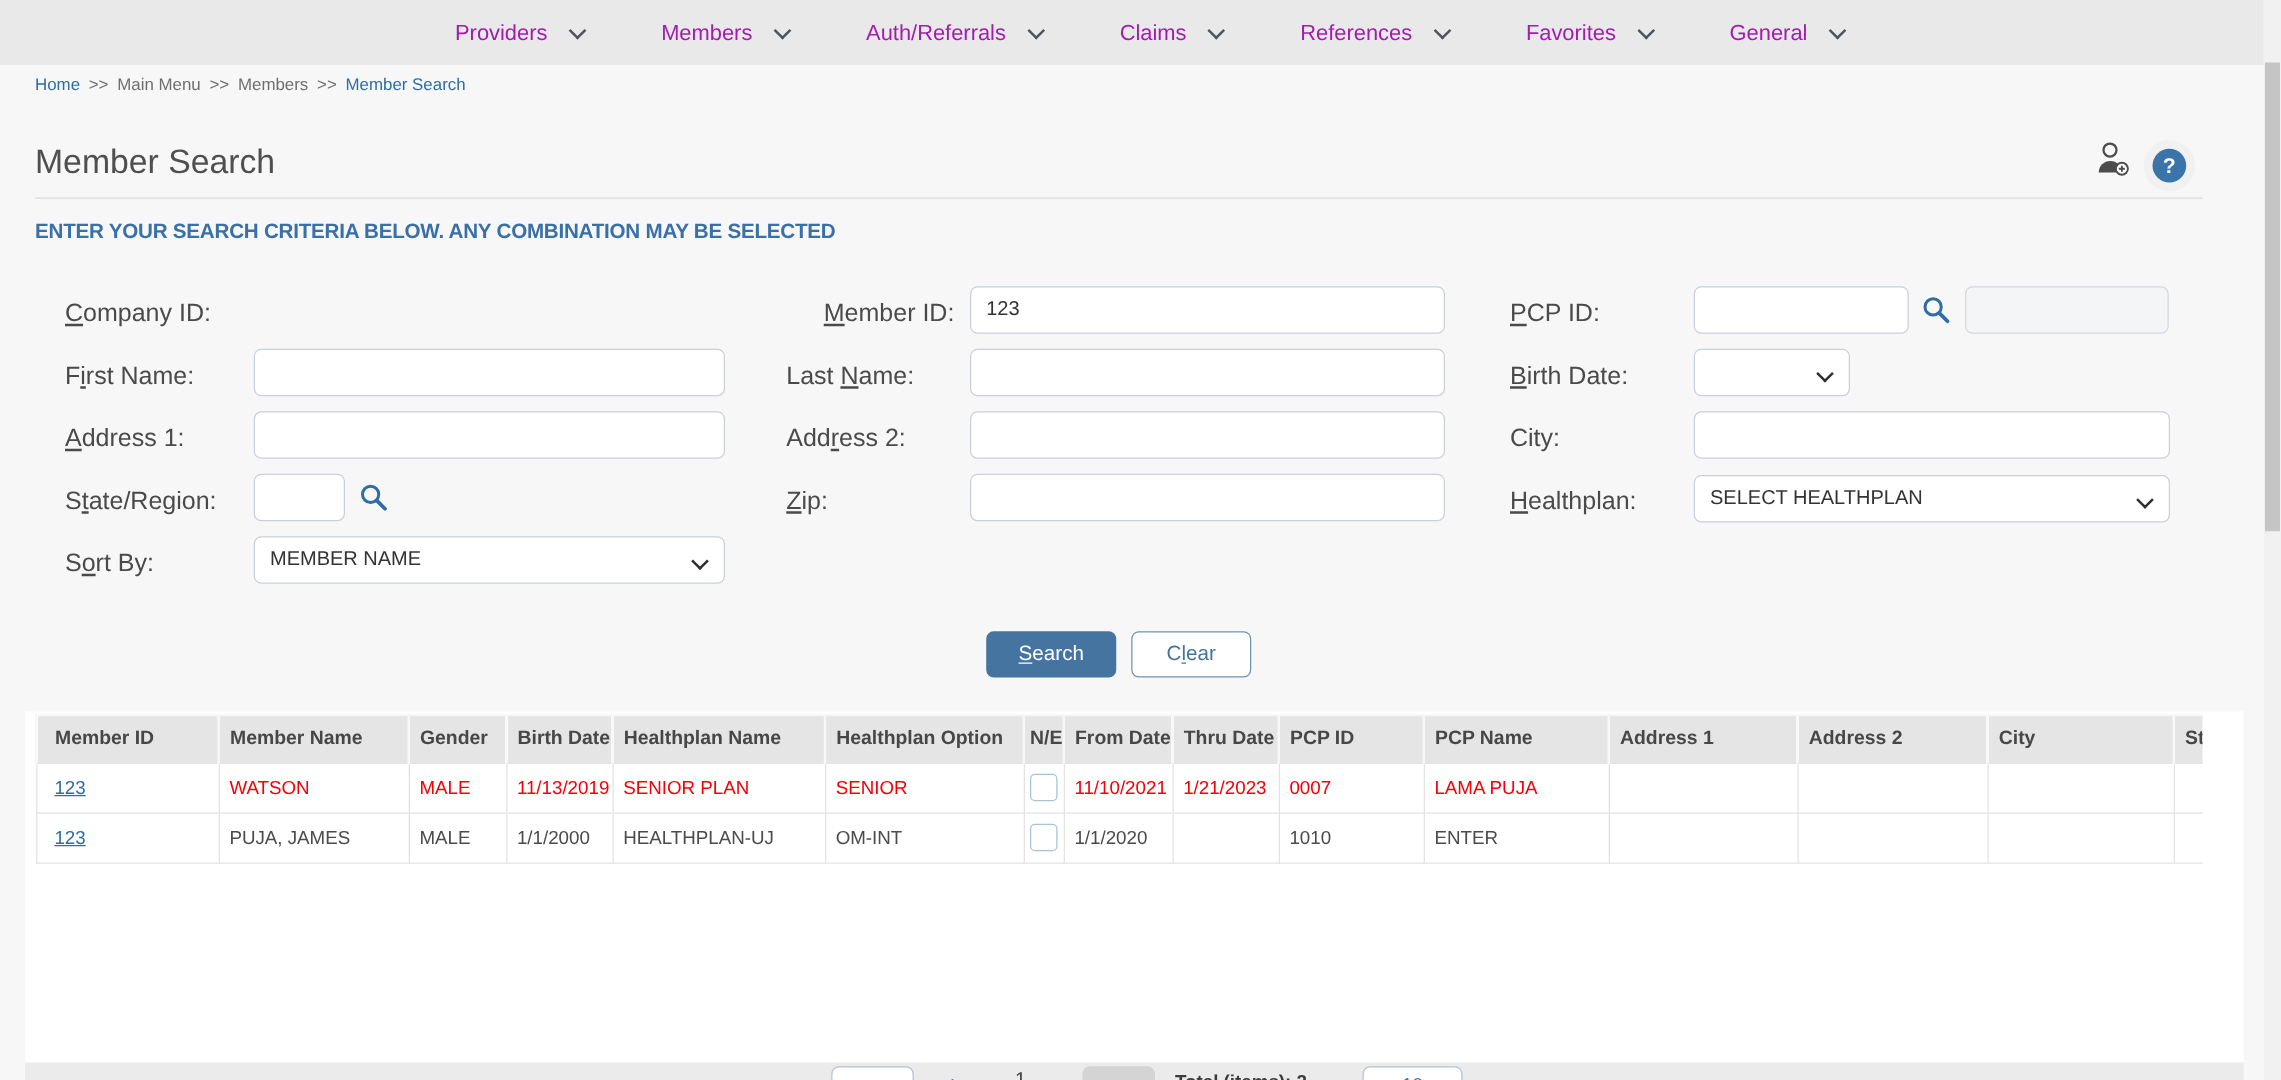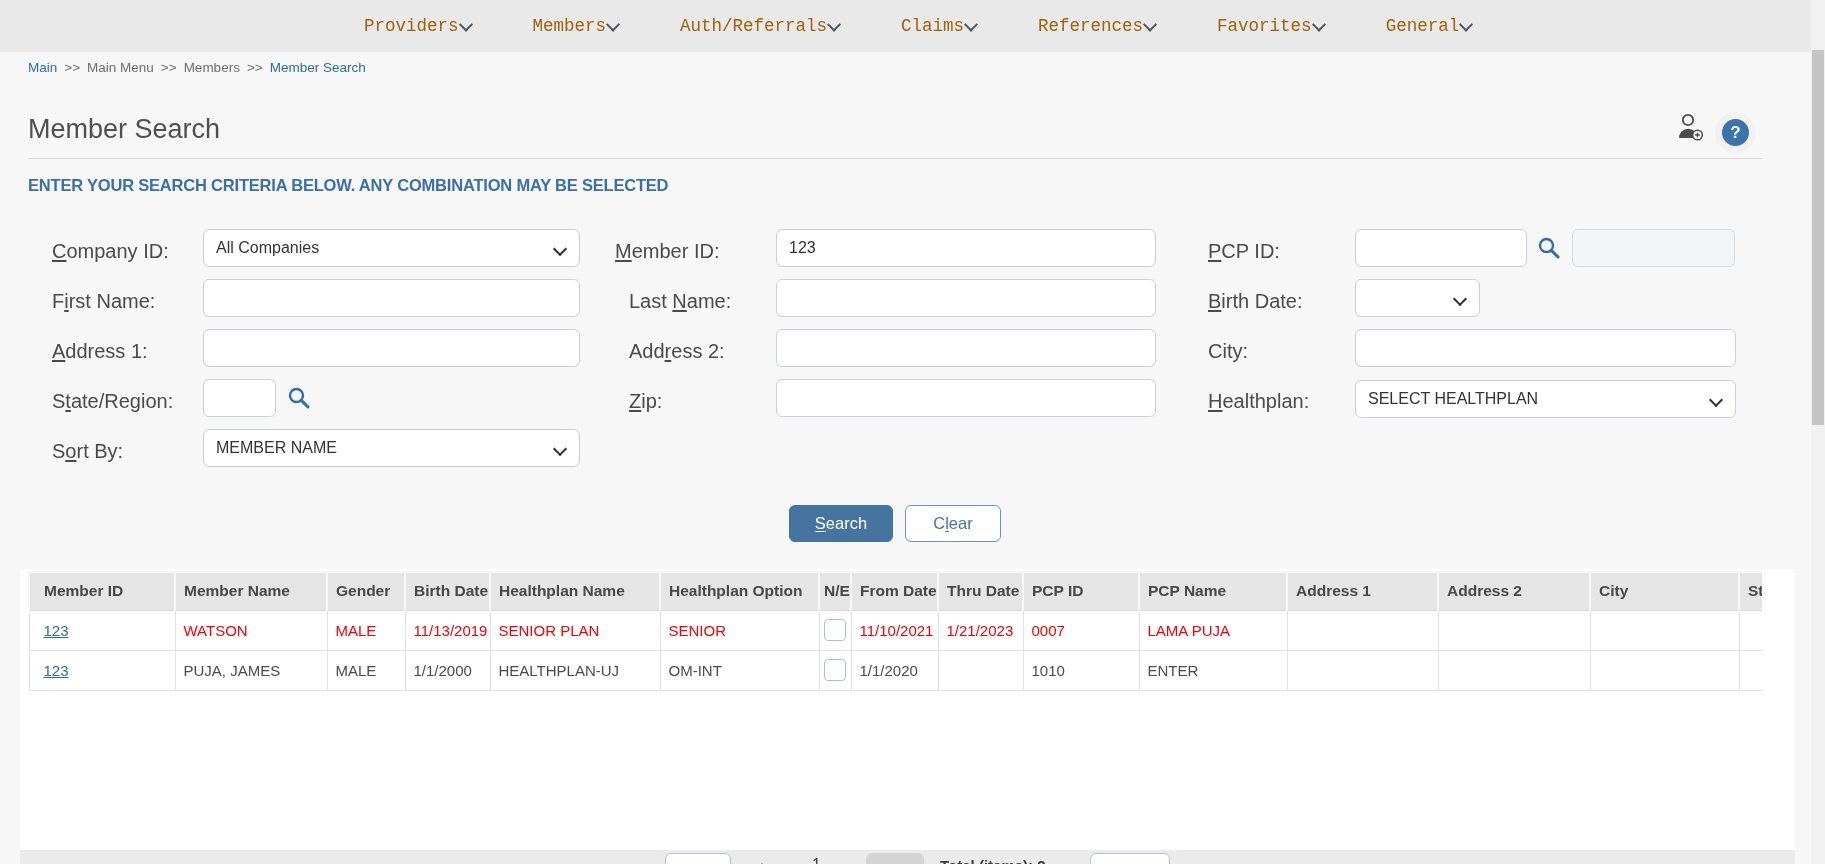"Providers" .nav-item { color: #a16207 -> #a21caf; font-family: Liberation Mono, monospace -> none; gap: 2px -> 19px }
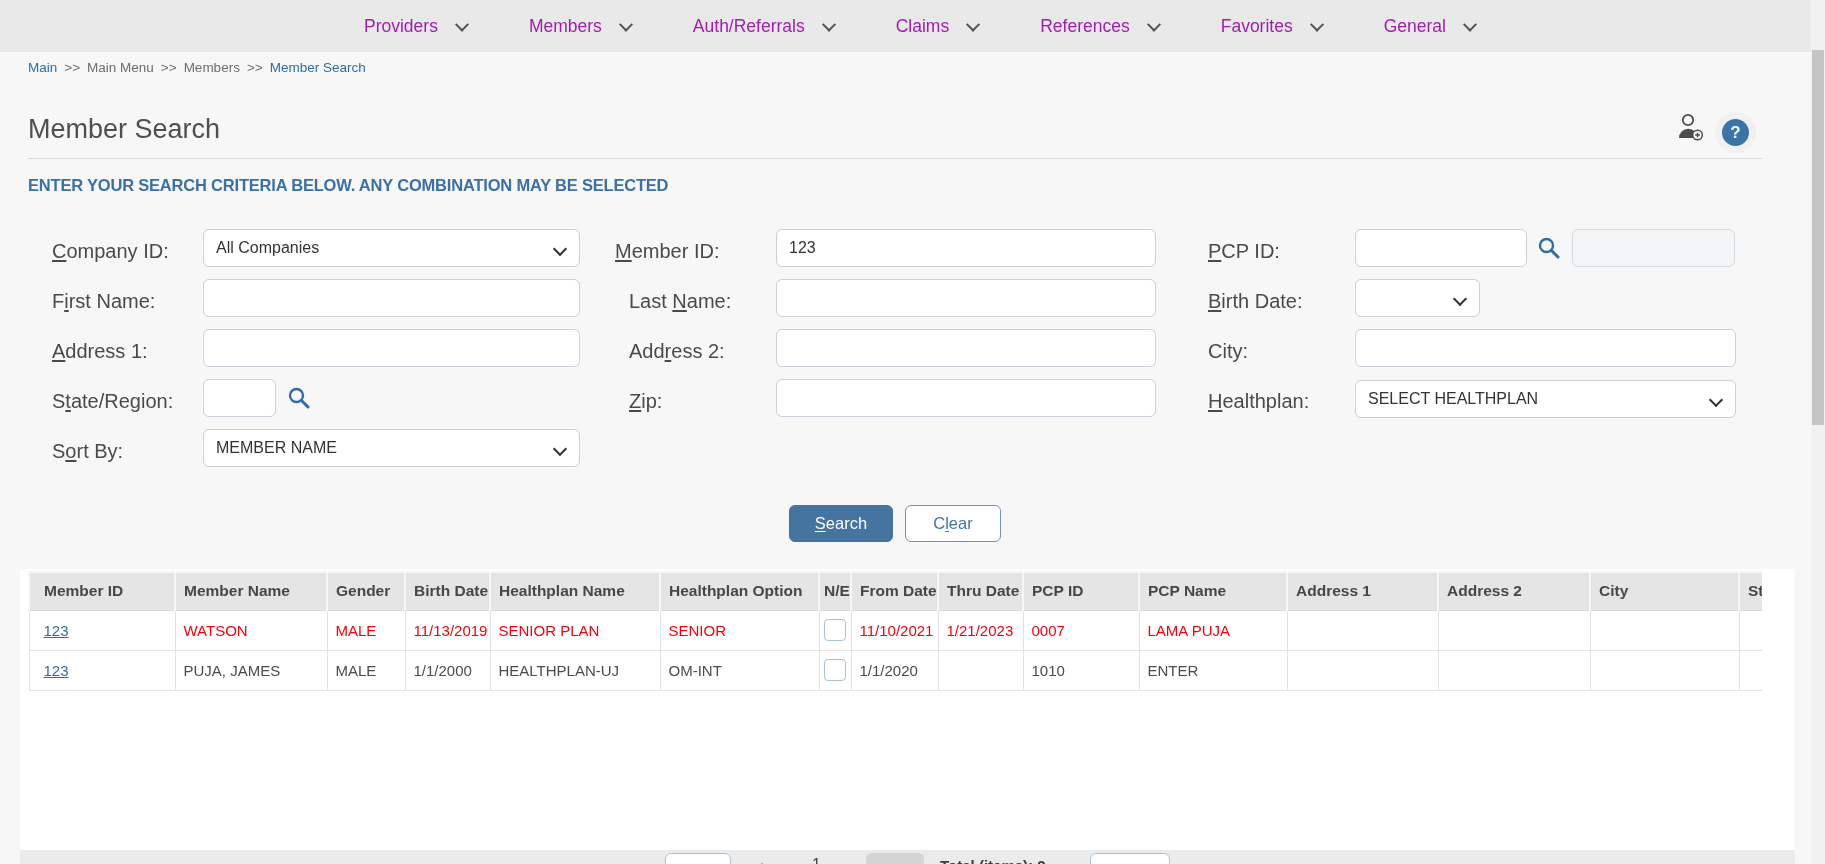"Main" span.bc-link { text: Main -> Home }
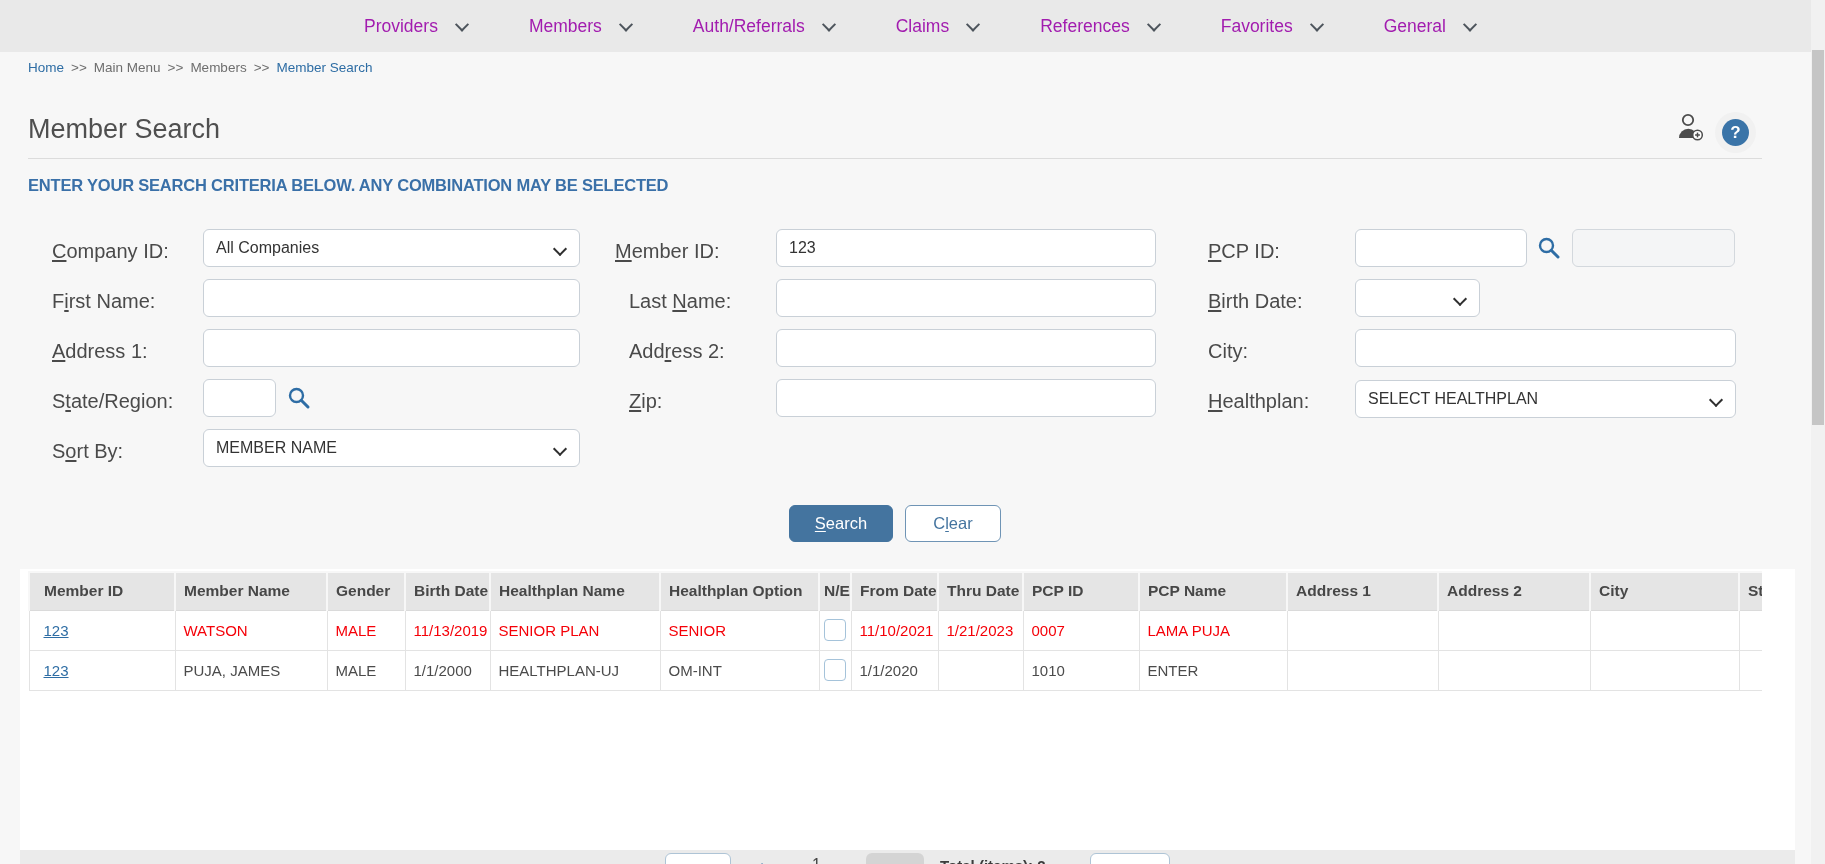"All Companies" div.sel { html: <div> <span>All Companies</span> <span></span> </div> -> none }
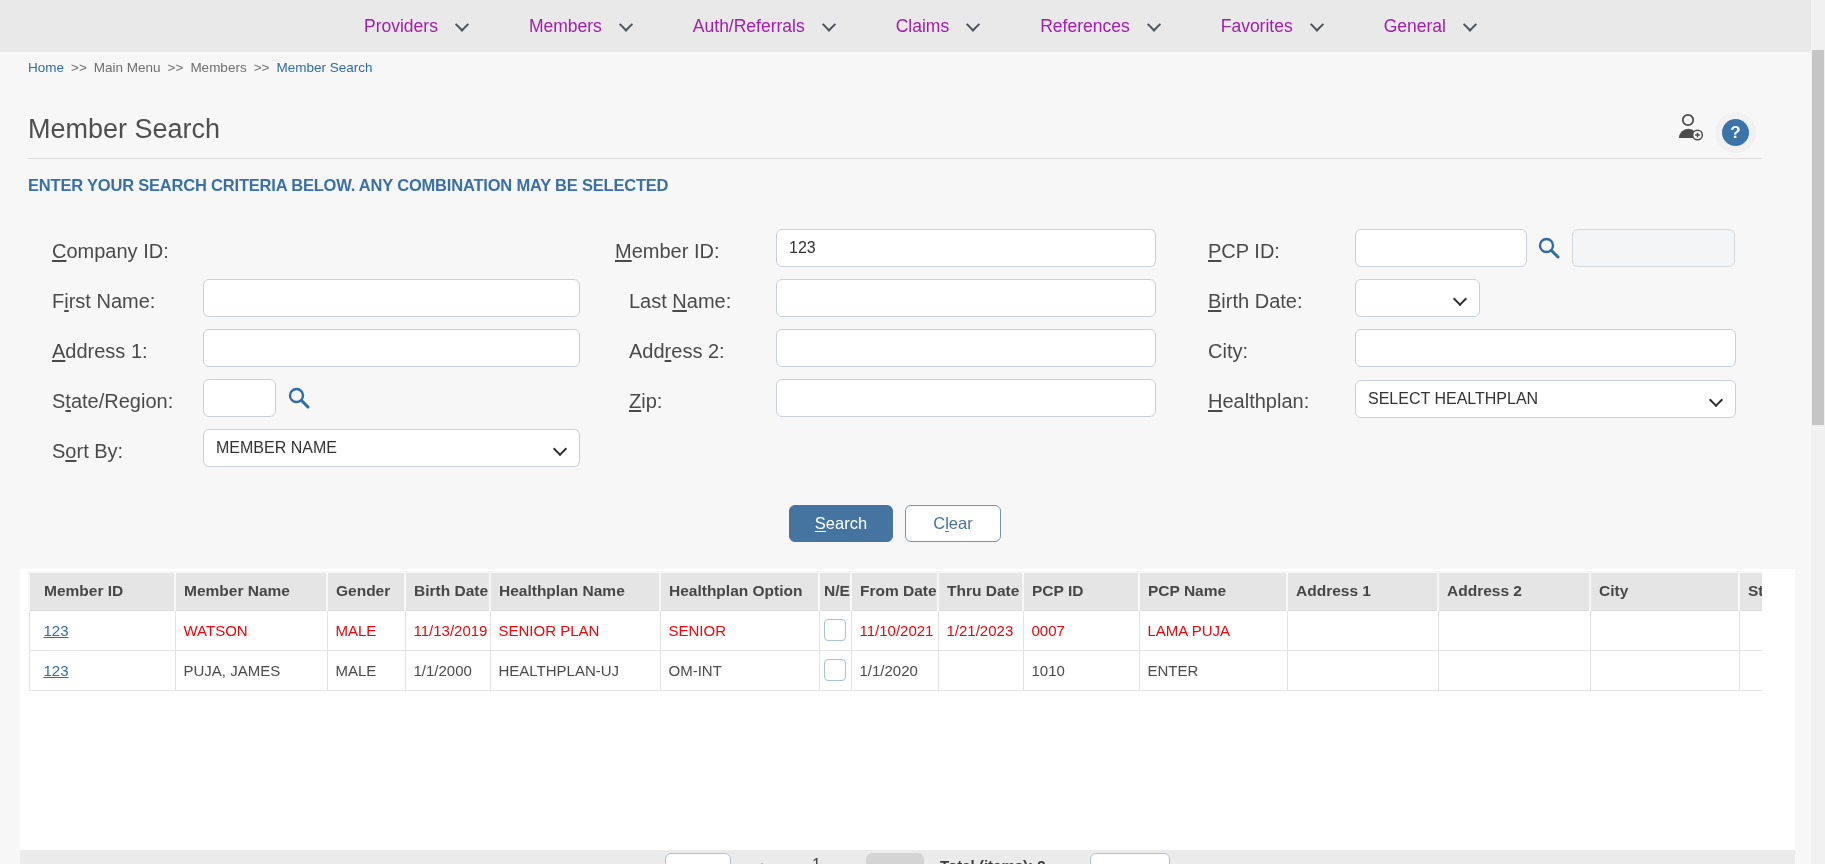"Member ID:" div.lbl { left: 615px -> 659px }
